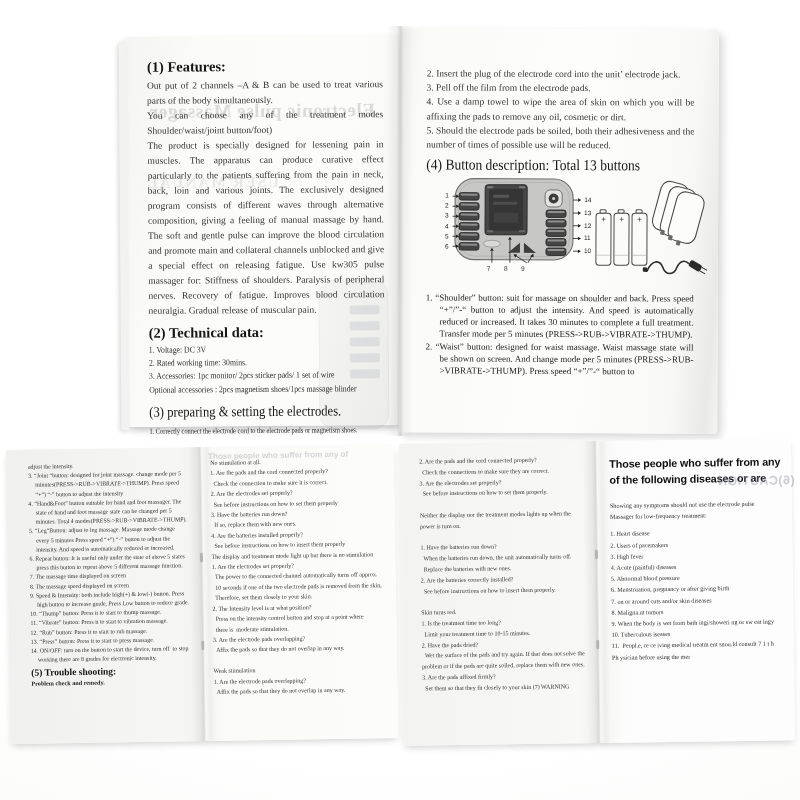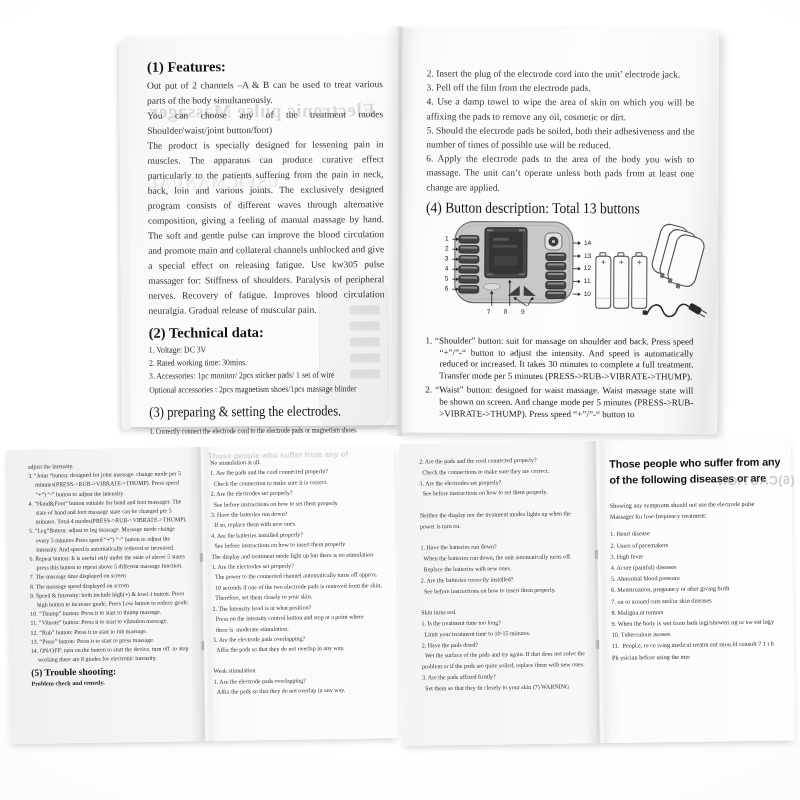"6. Apply the electrode pads" p.body { html: <p>6. Apply the electrode pads to the area of the body you wish to massage. The unit can’t operate unless both pads from at least one change are applied.</p> -> none }
